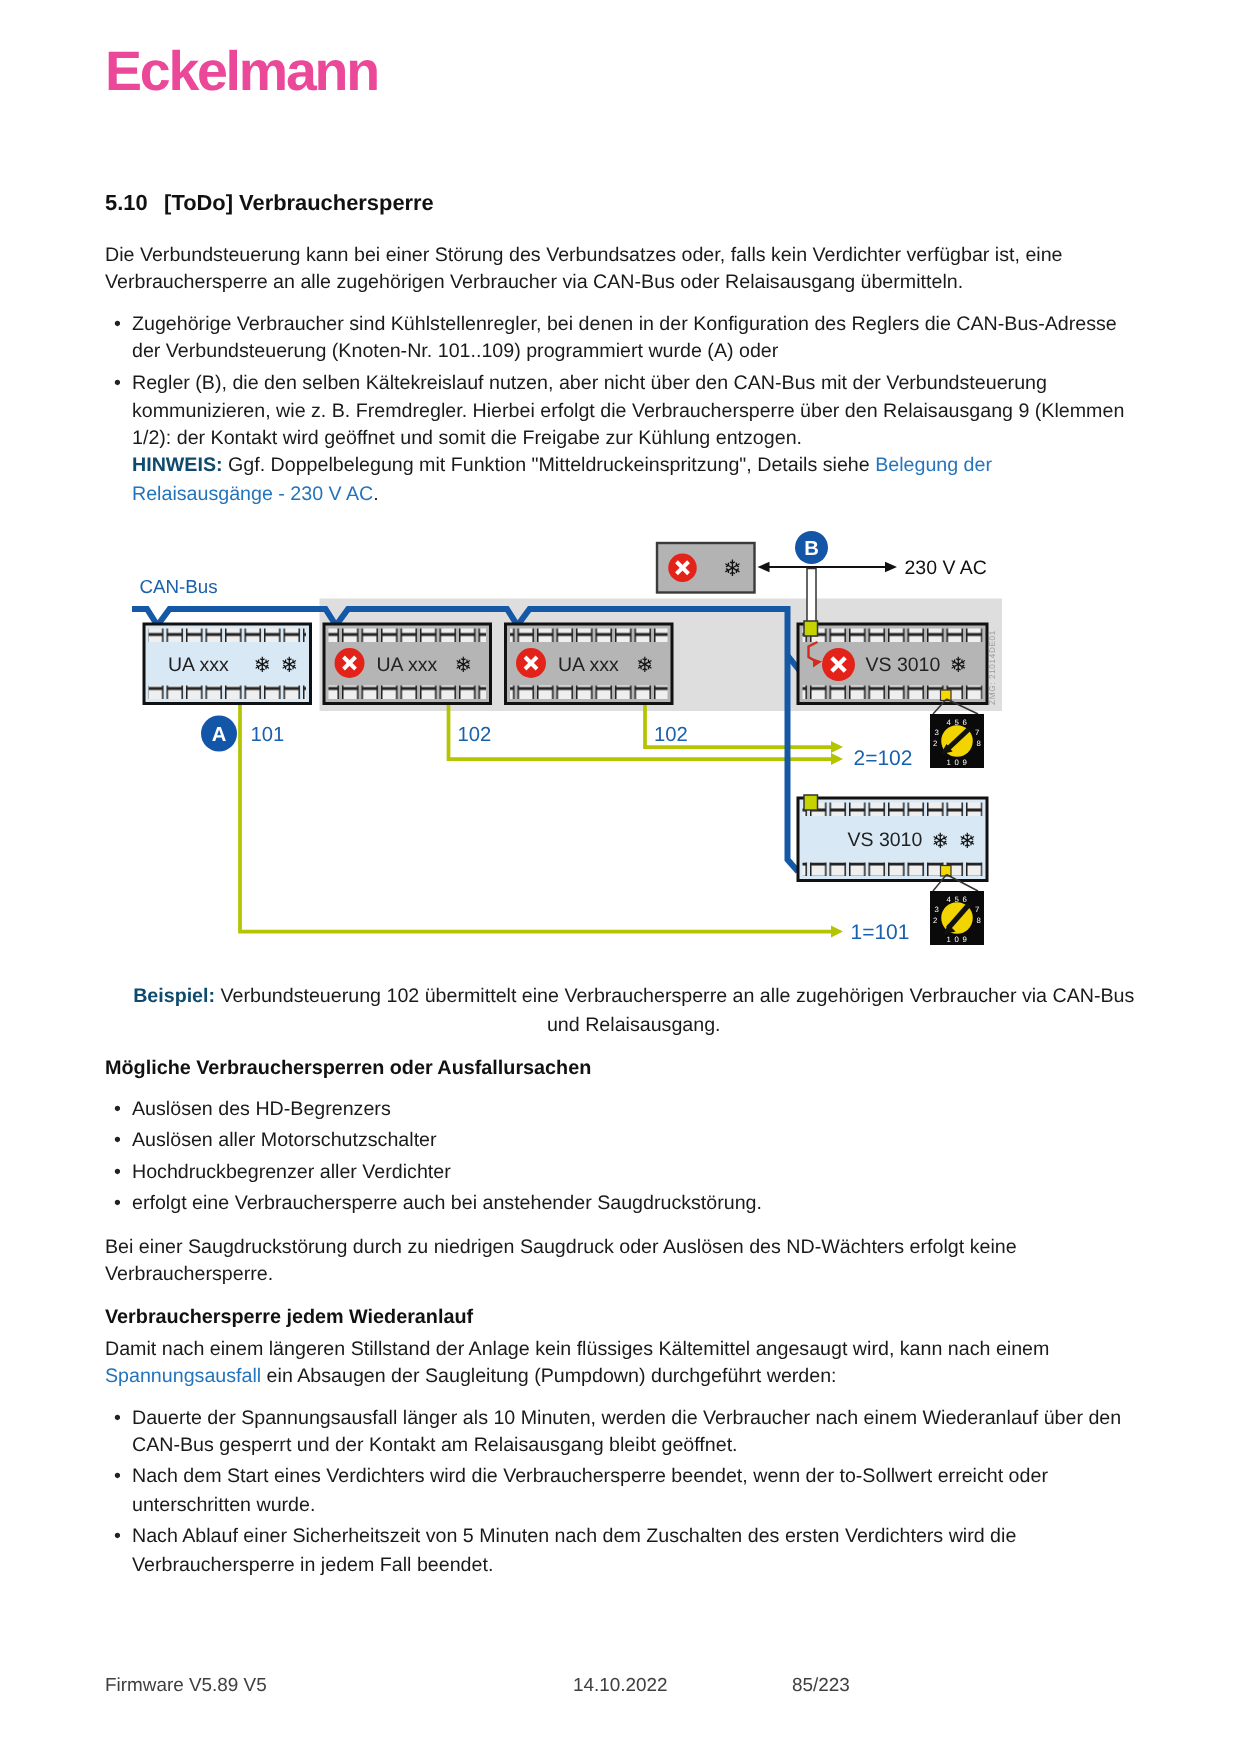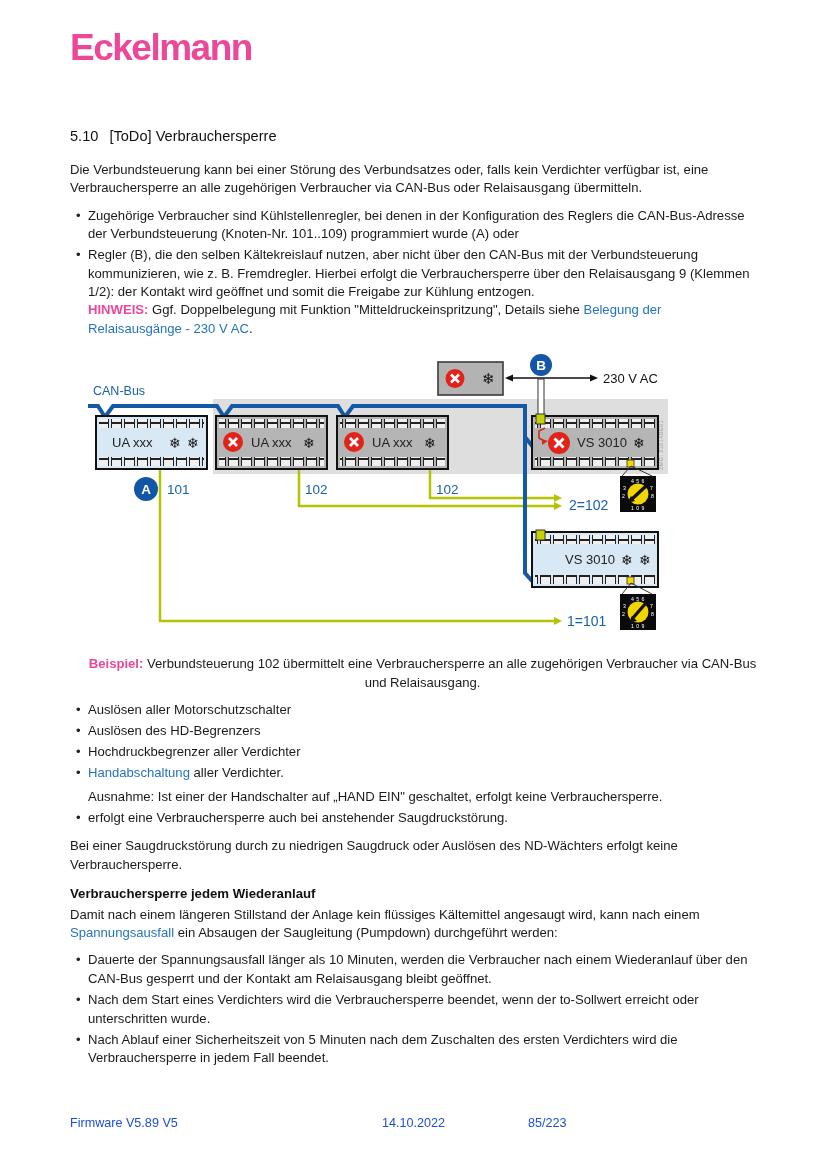"5.10 [ToDo] Verbrauchersperre" h1 { font-weight: normal -> bold }
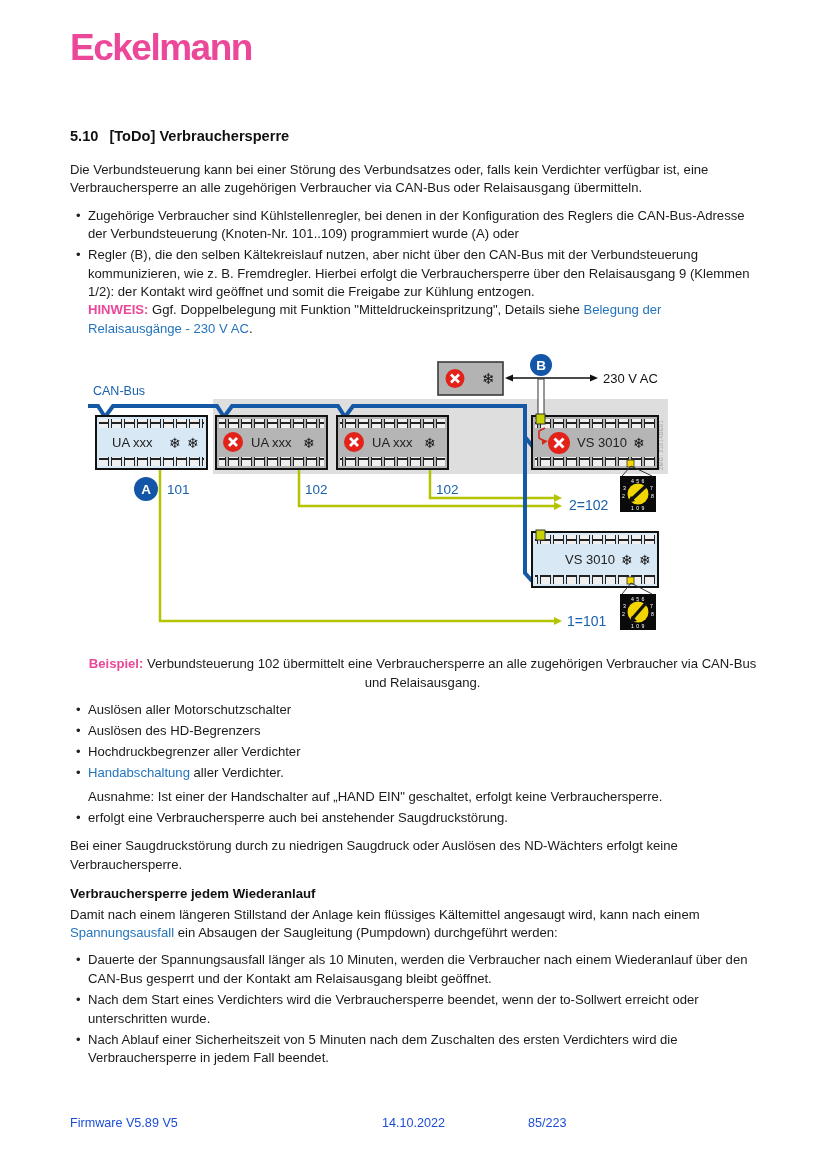"HINWEIS:" b { color: #ec4899 -> #0c4a6e }
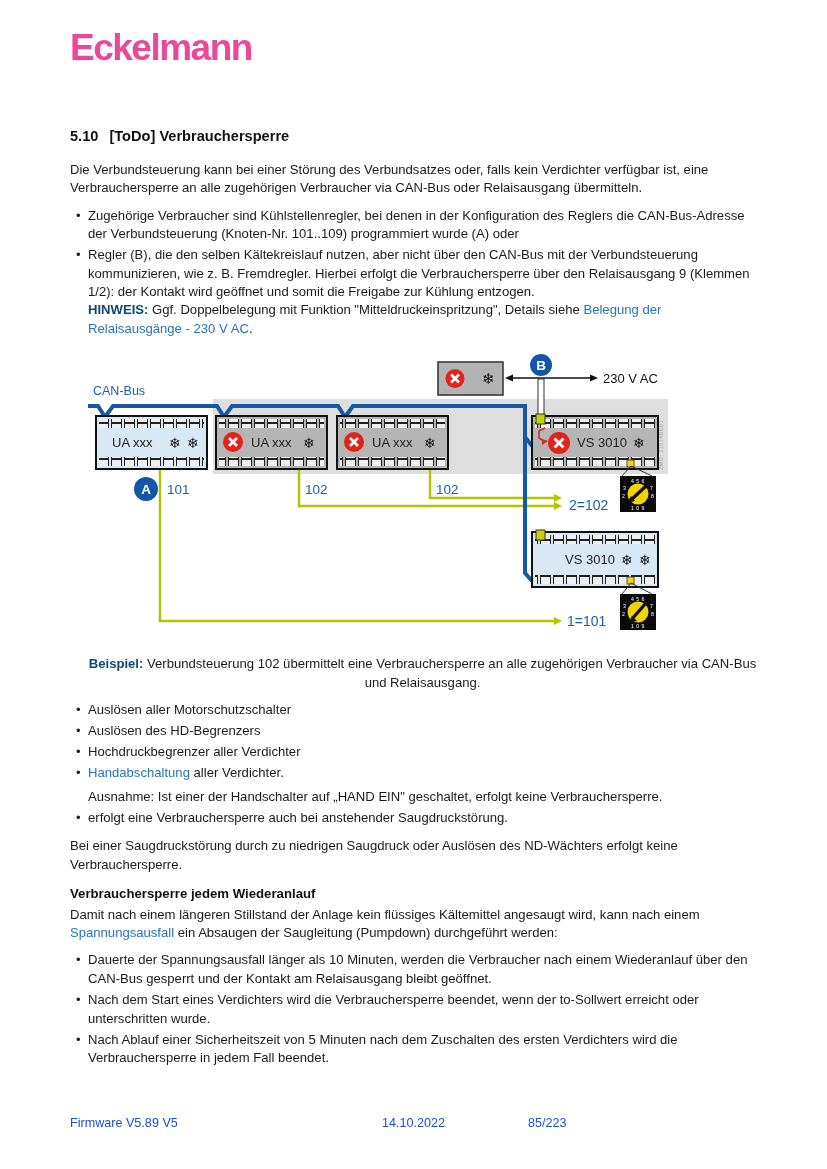"Mögliche Verbrauchersperren oder" h2 { html: none -> <h2>Mögliche Verbrauchersperren oder Ausfallursachen</h2> }
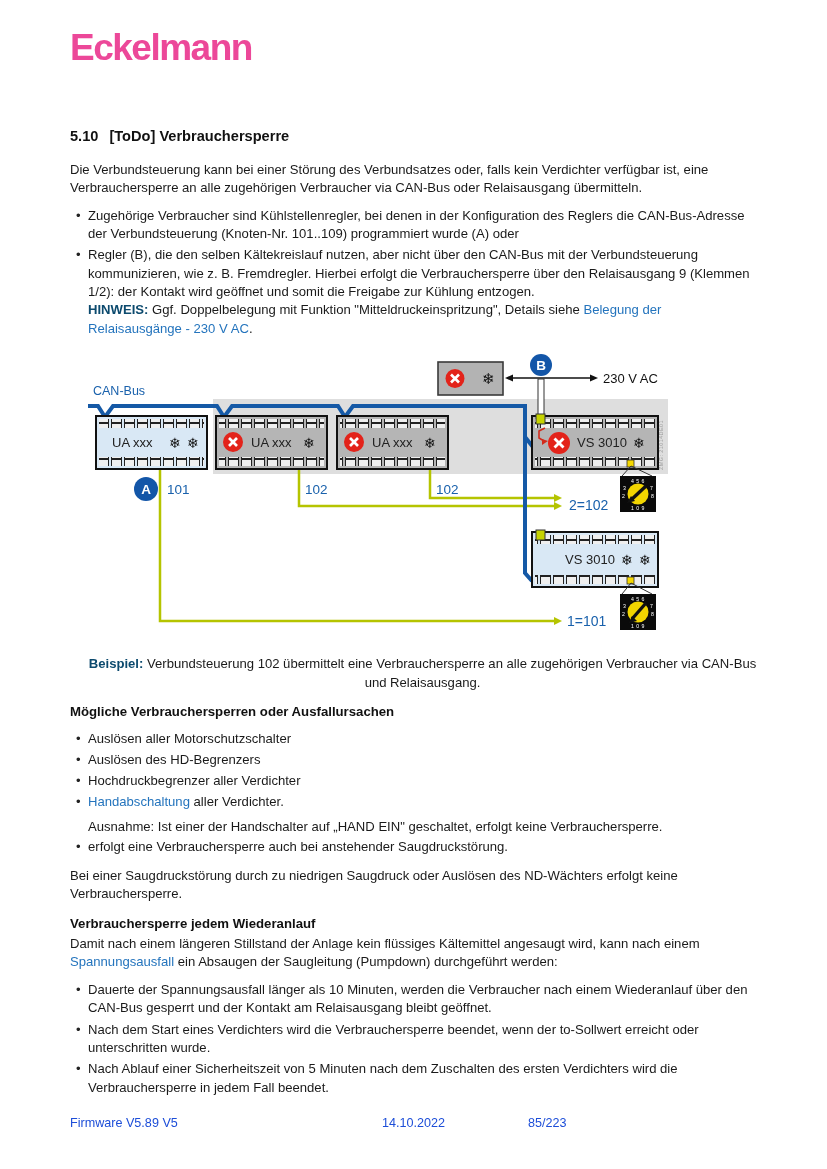"Auslösen aller Motorschutzschalter" li { order: before "Auslösen des HD-Begrenzers" -> after "Auslösen des HD-Begrenzers" }
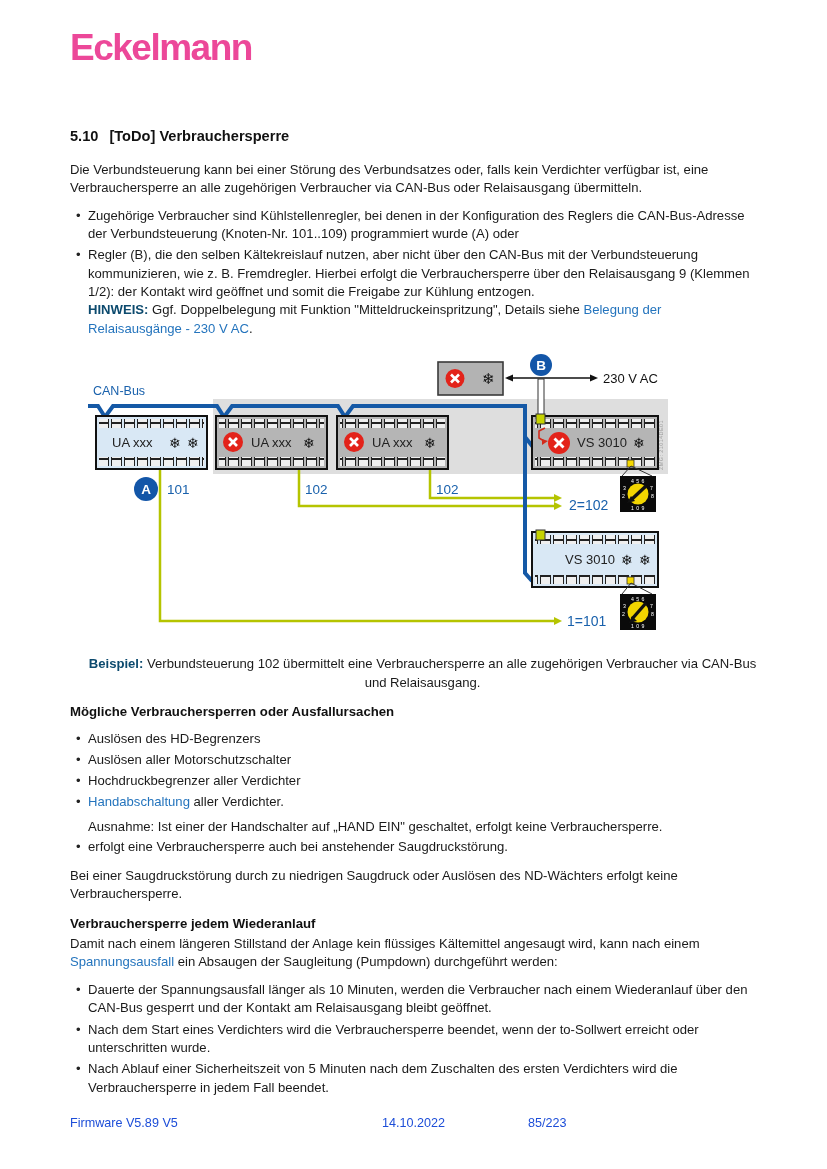"Handabschaltung aller Verdichter." li { html: <li> <span>Handabschaltung</span><span> aller Verdichter.</span> <div>Ausnahme: Ist einer der Handschalter auf „HAND EIN" geschaltet, erfolgt keine Verbrauchersperre.</div> </li> -> none }
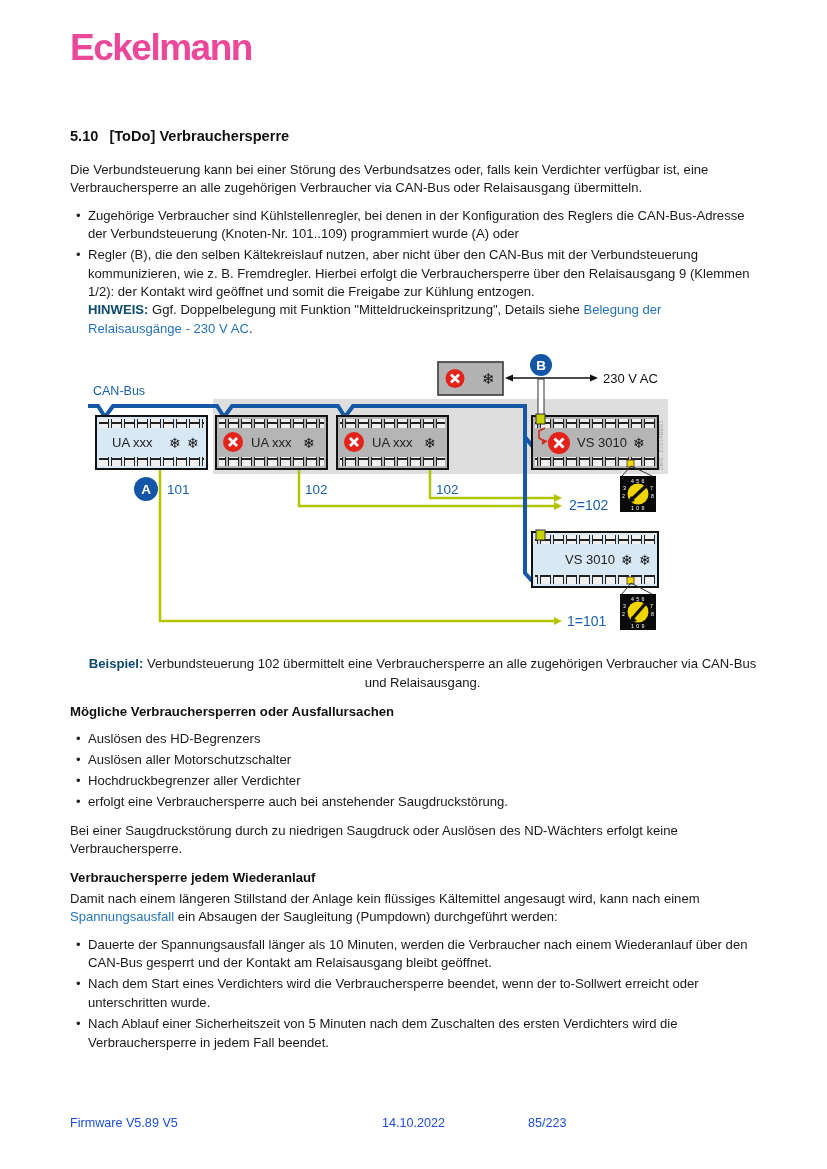"Firmware V5.89 V5" .footer { color: #1d4ed8 -> #404040 }
